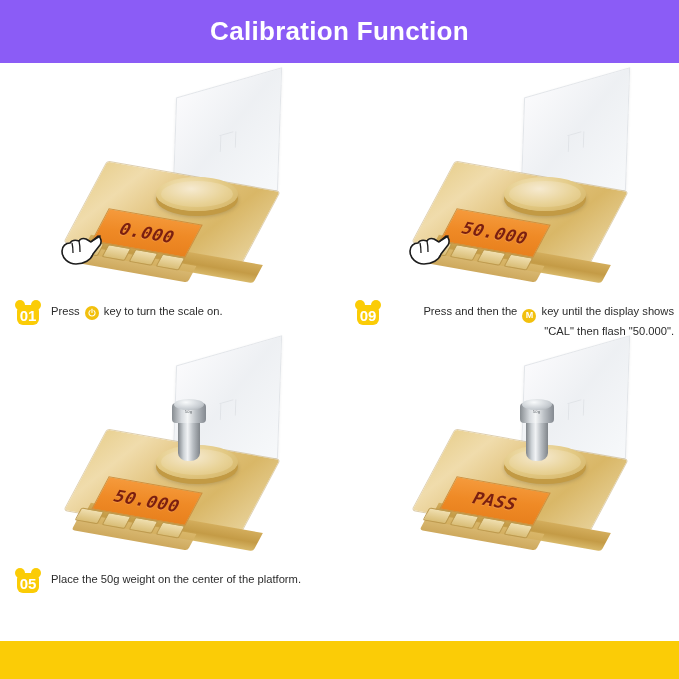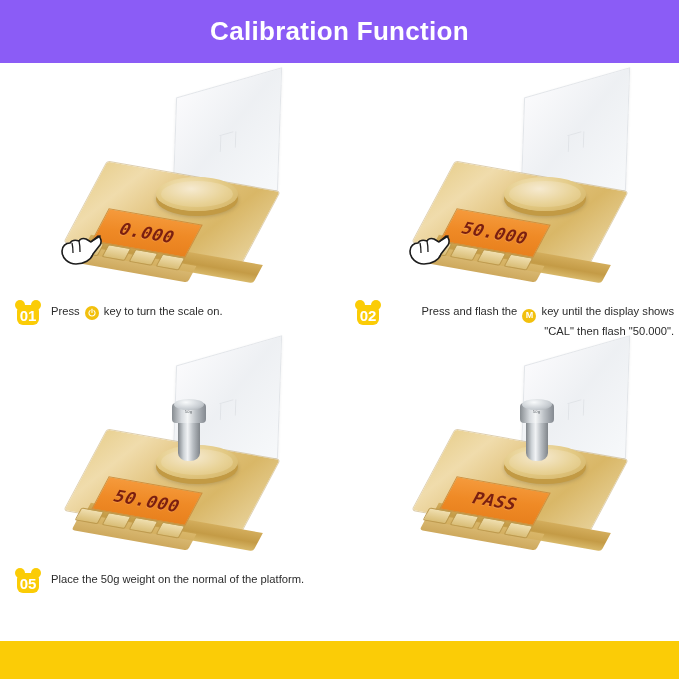"02" div.badge-face { text: 02 -> 09 }
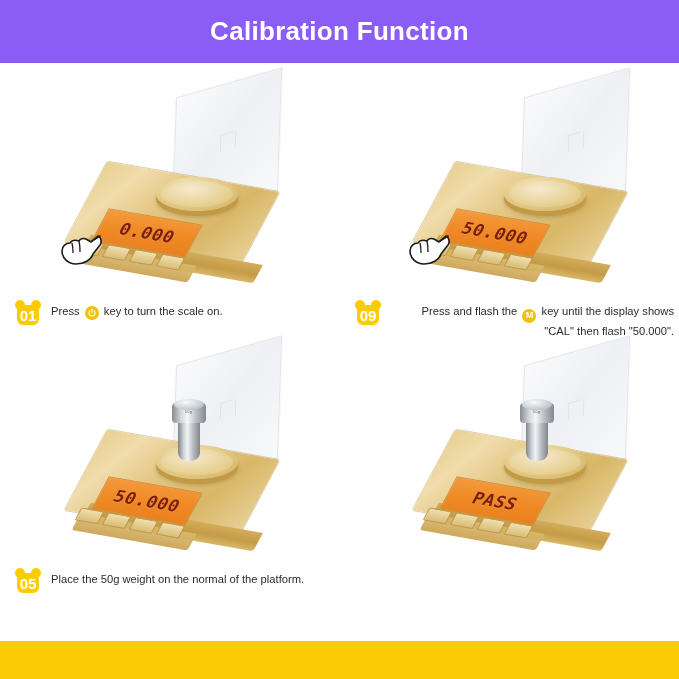"Press and flash the" span { text: flash -> then }
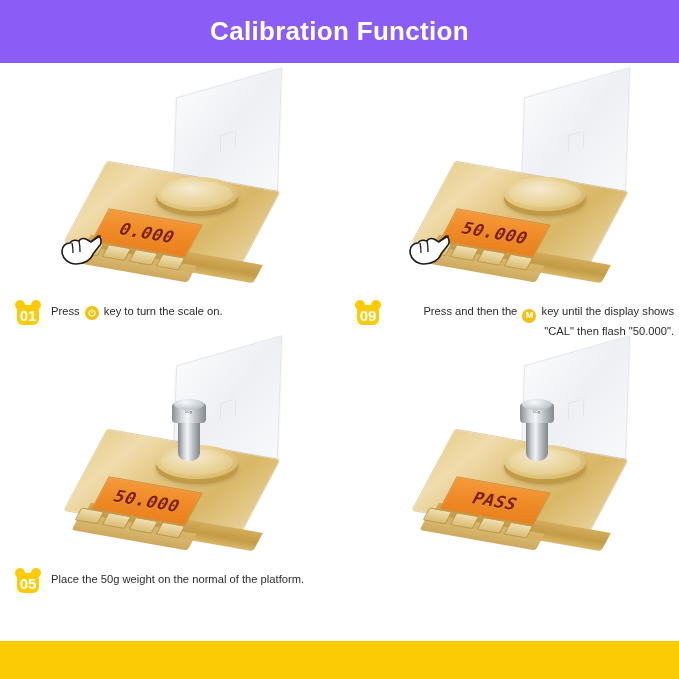"Place the 50g weight on" div.caption-text { text: normal -> center }
